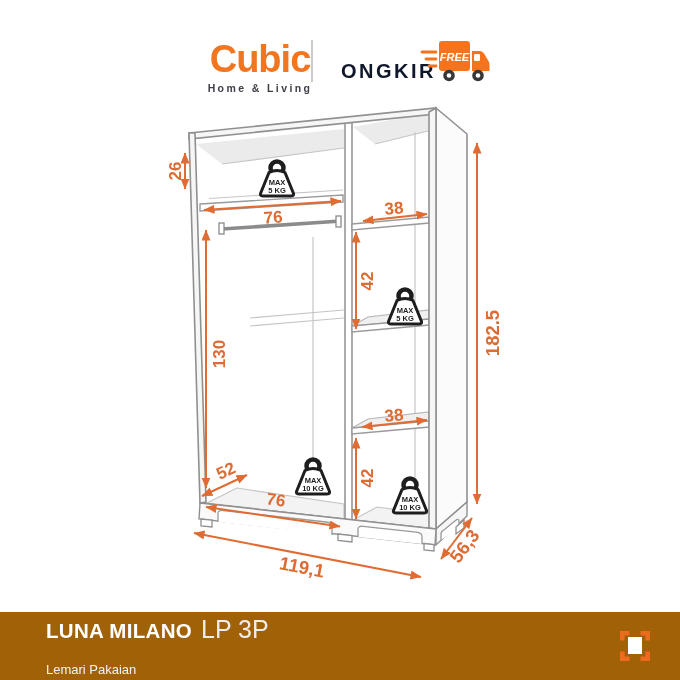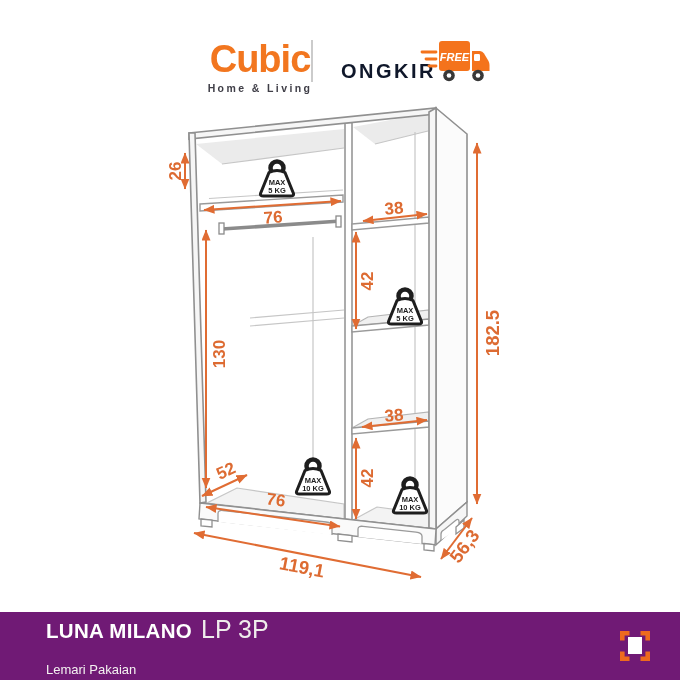"LUNA MILANO" .footer { background: #701a75 -> #a16207 }
